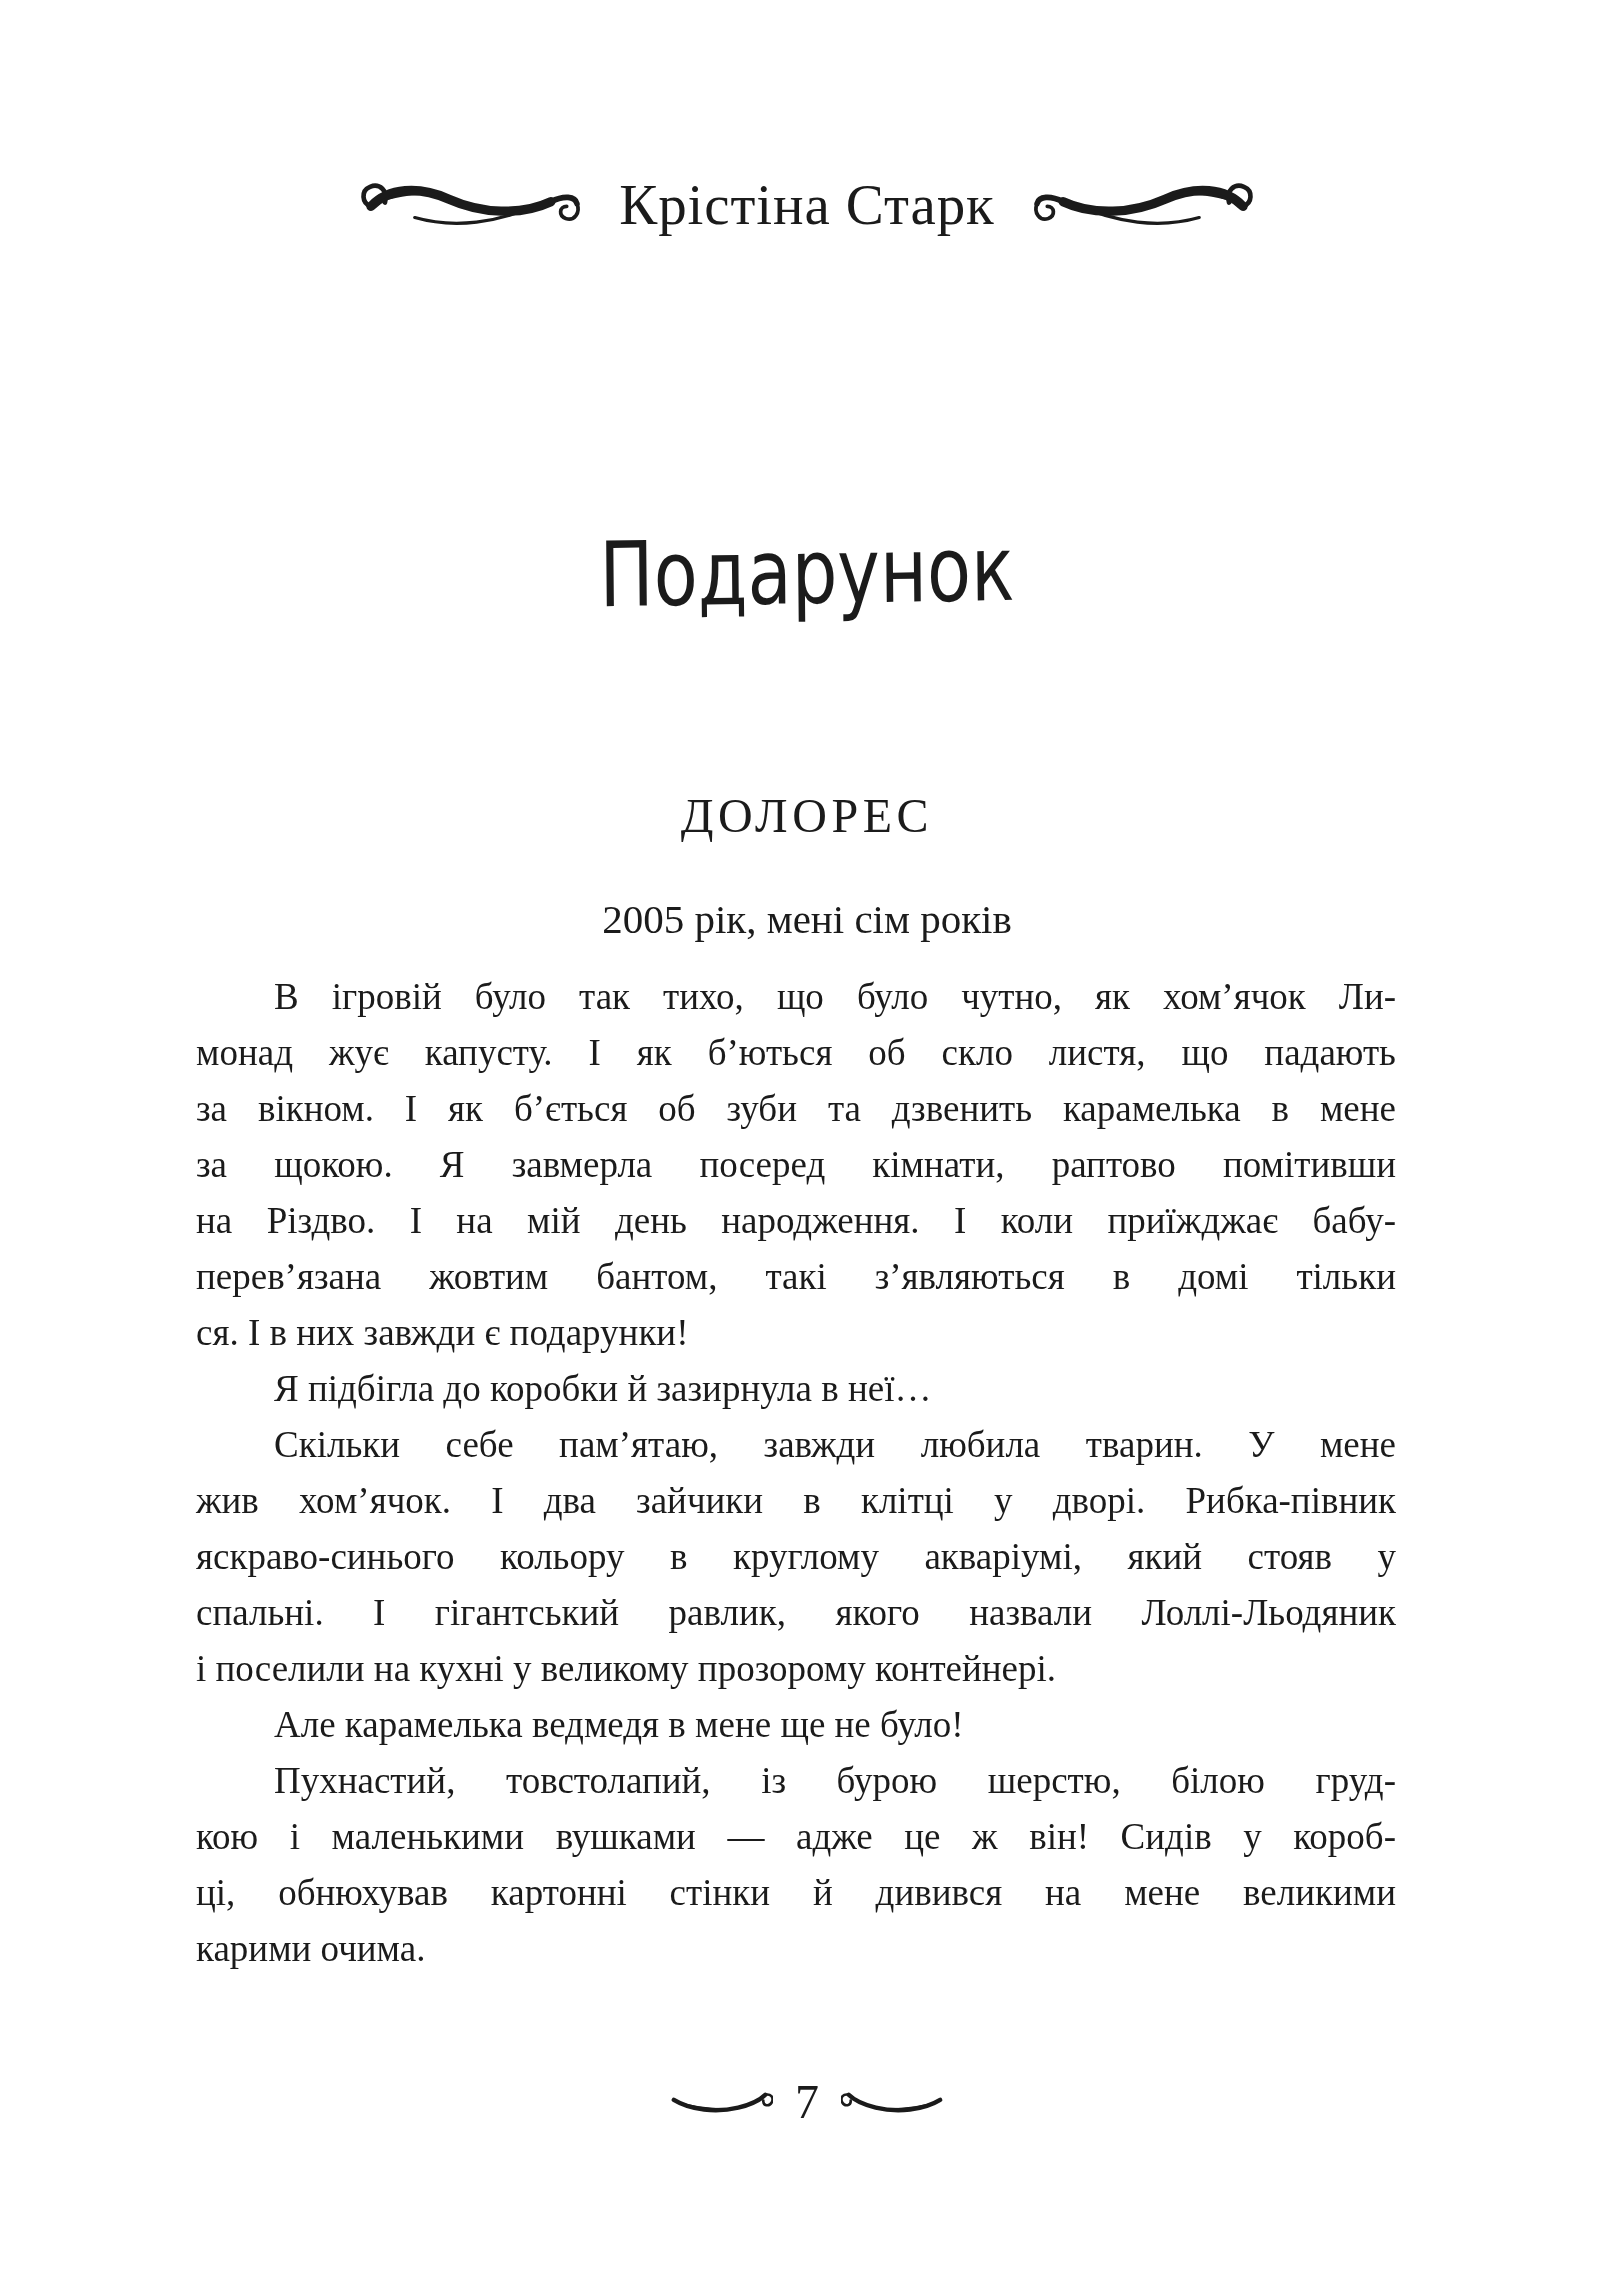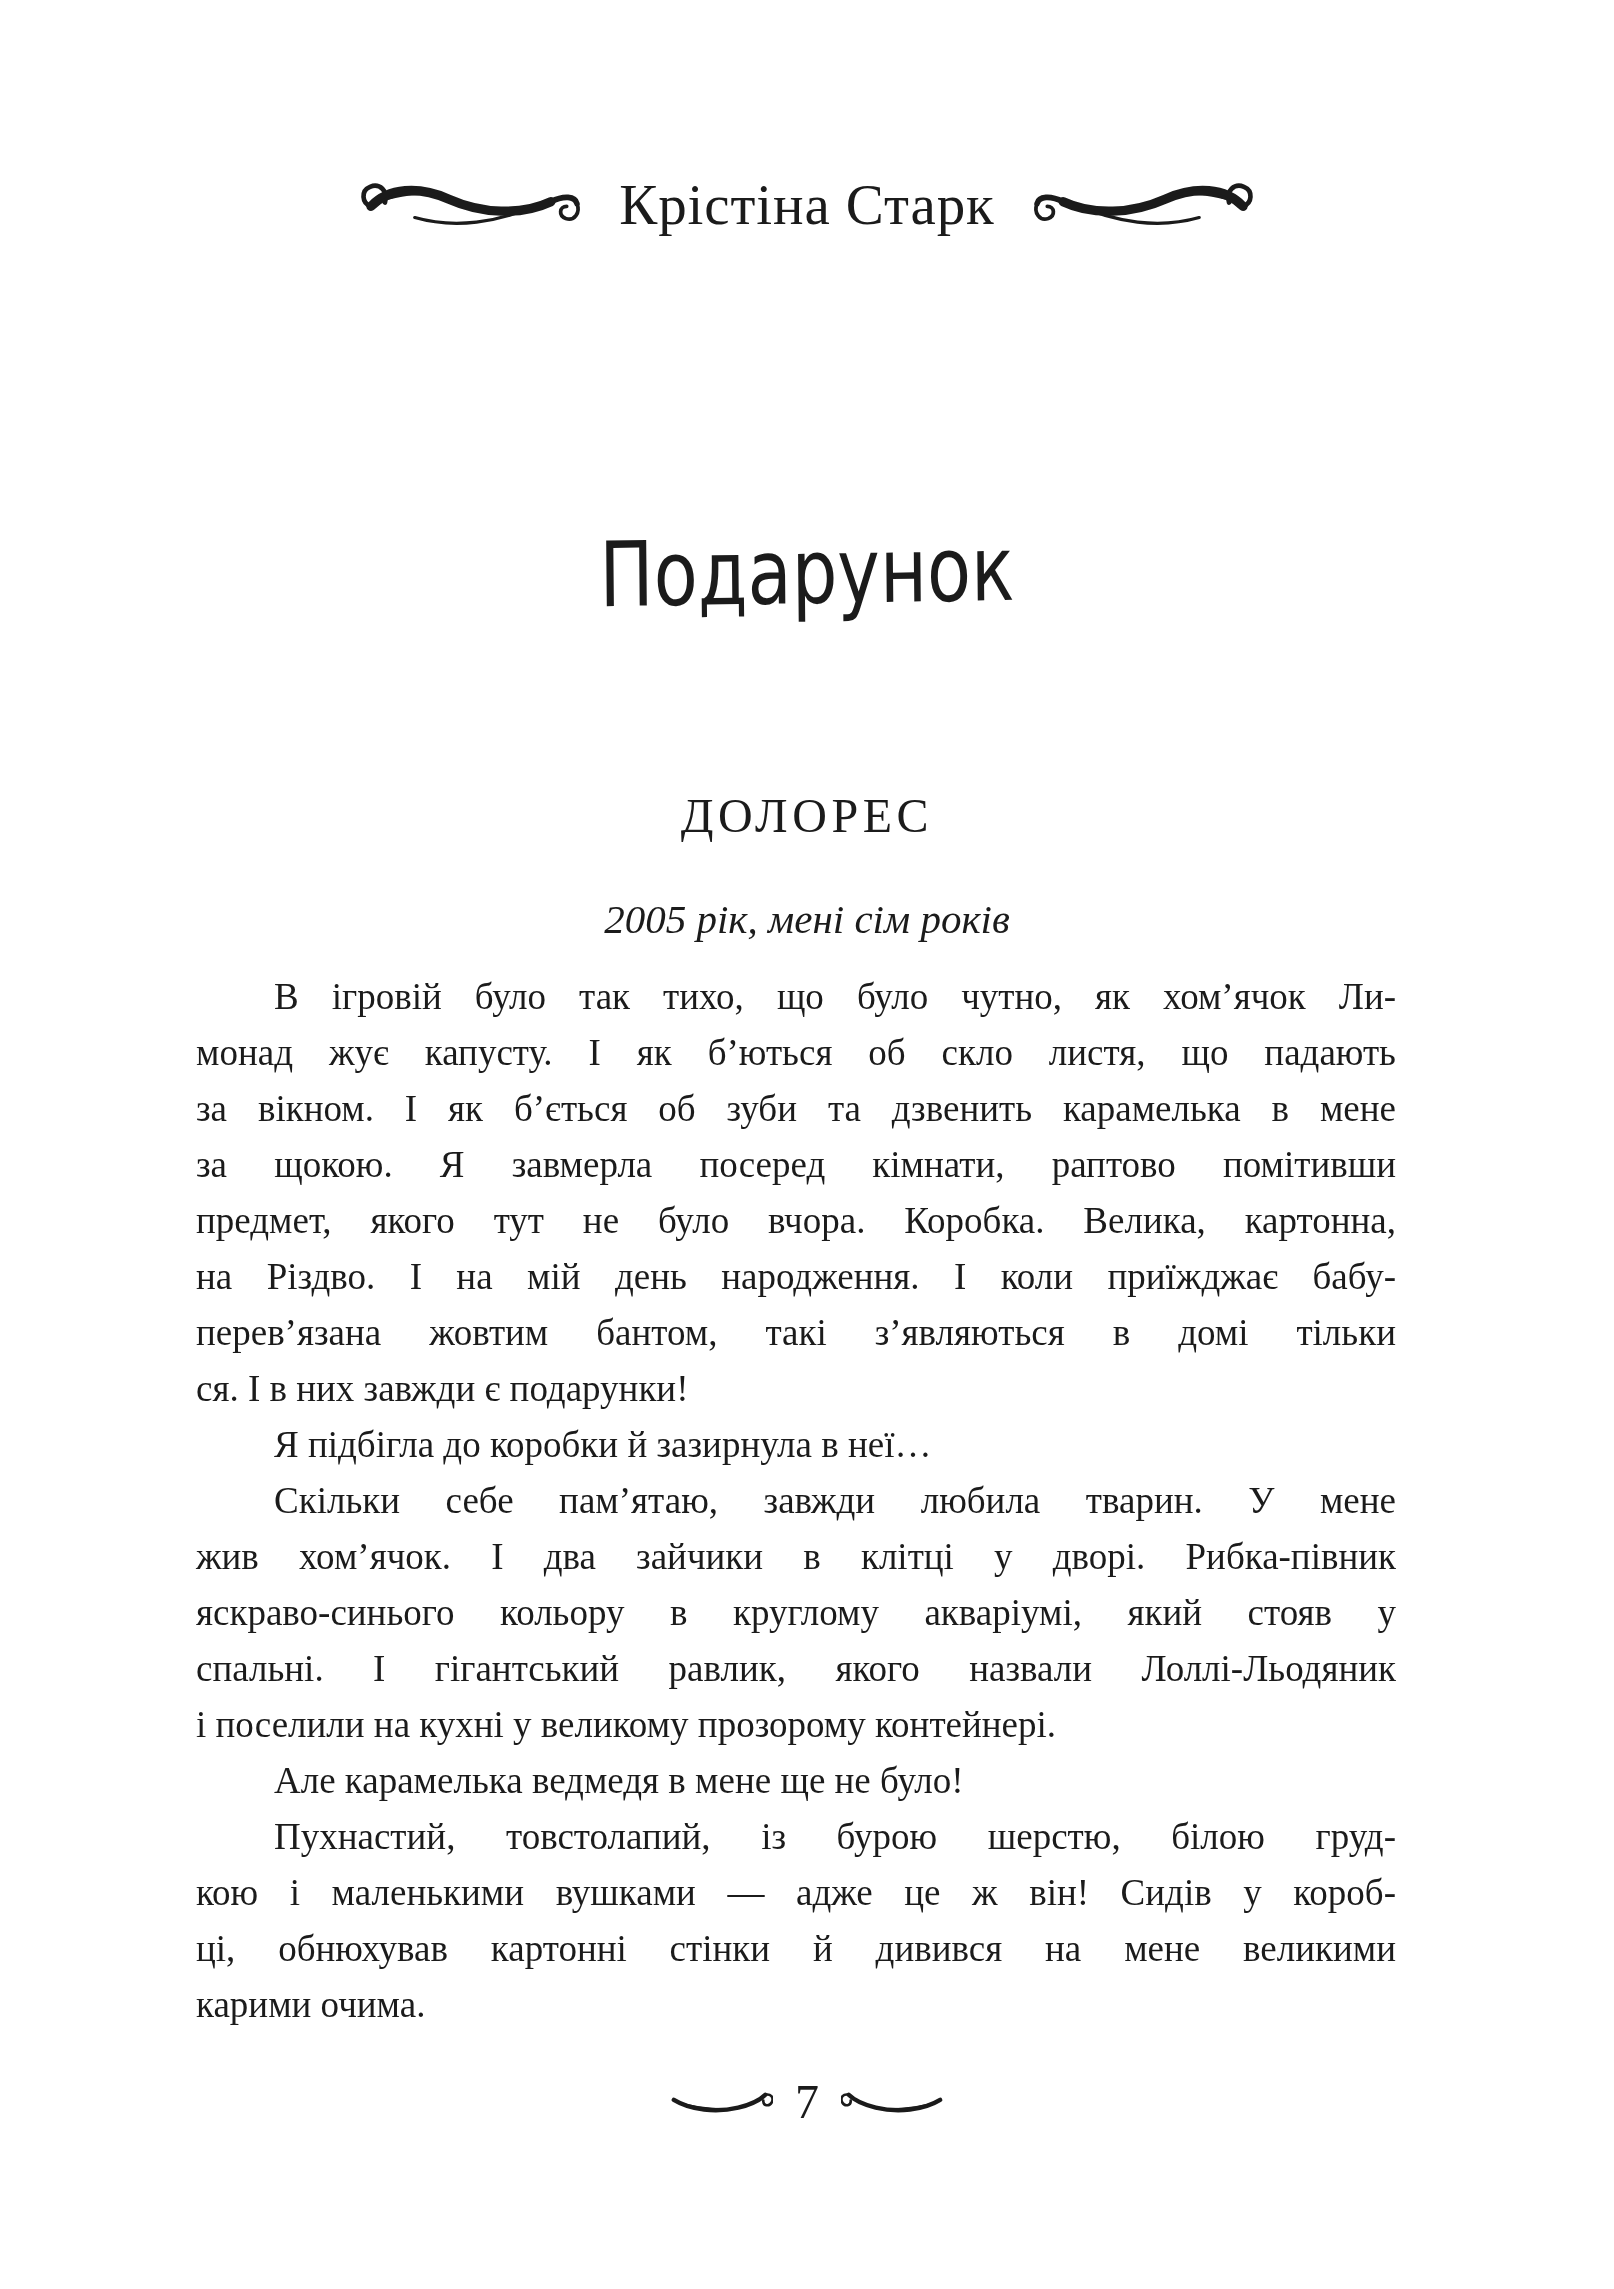"2005 рік, мені сім років" .subtitle { font-style: italic -> none }
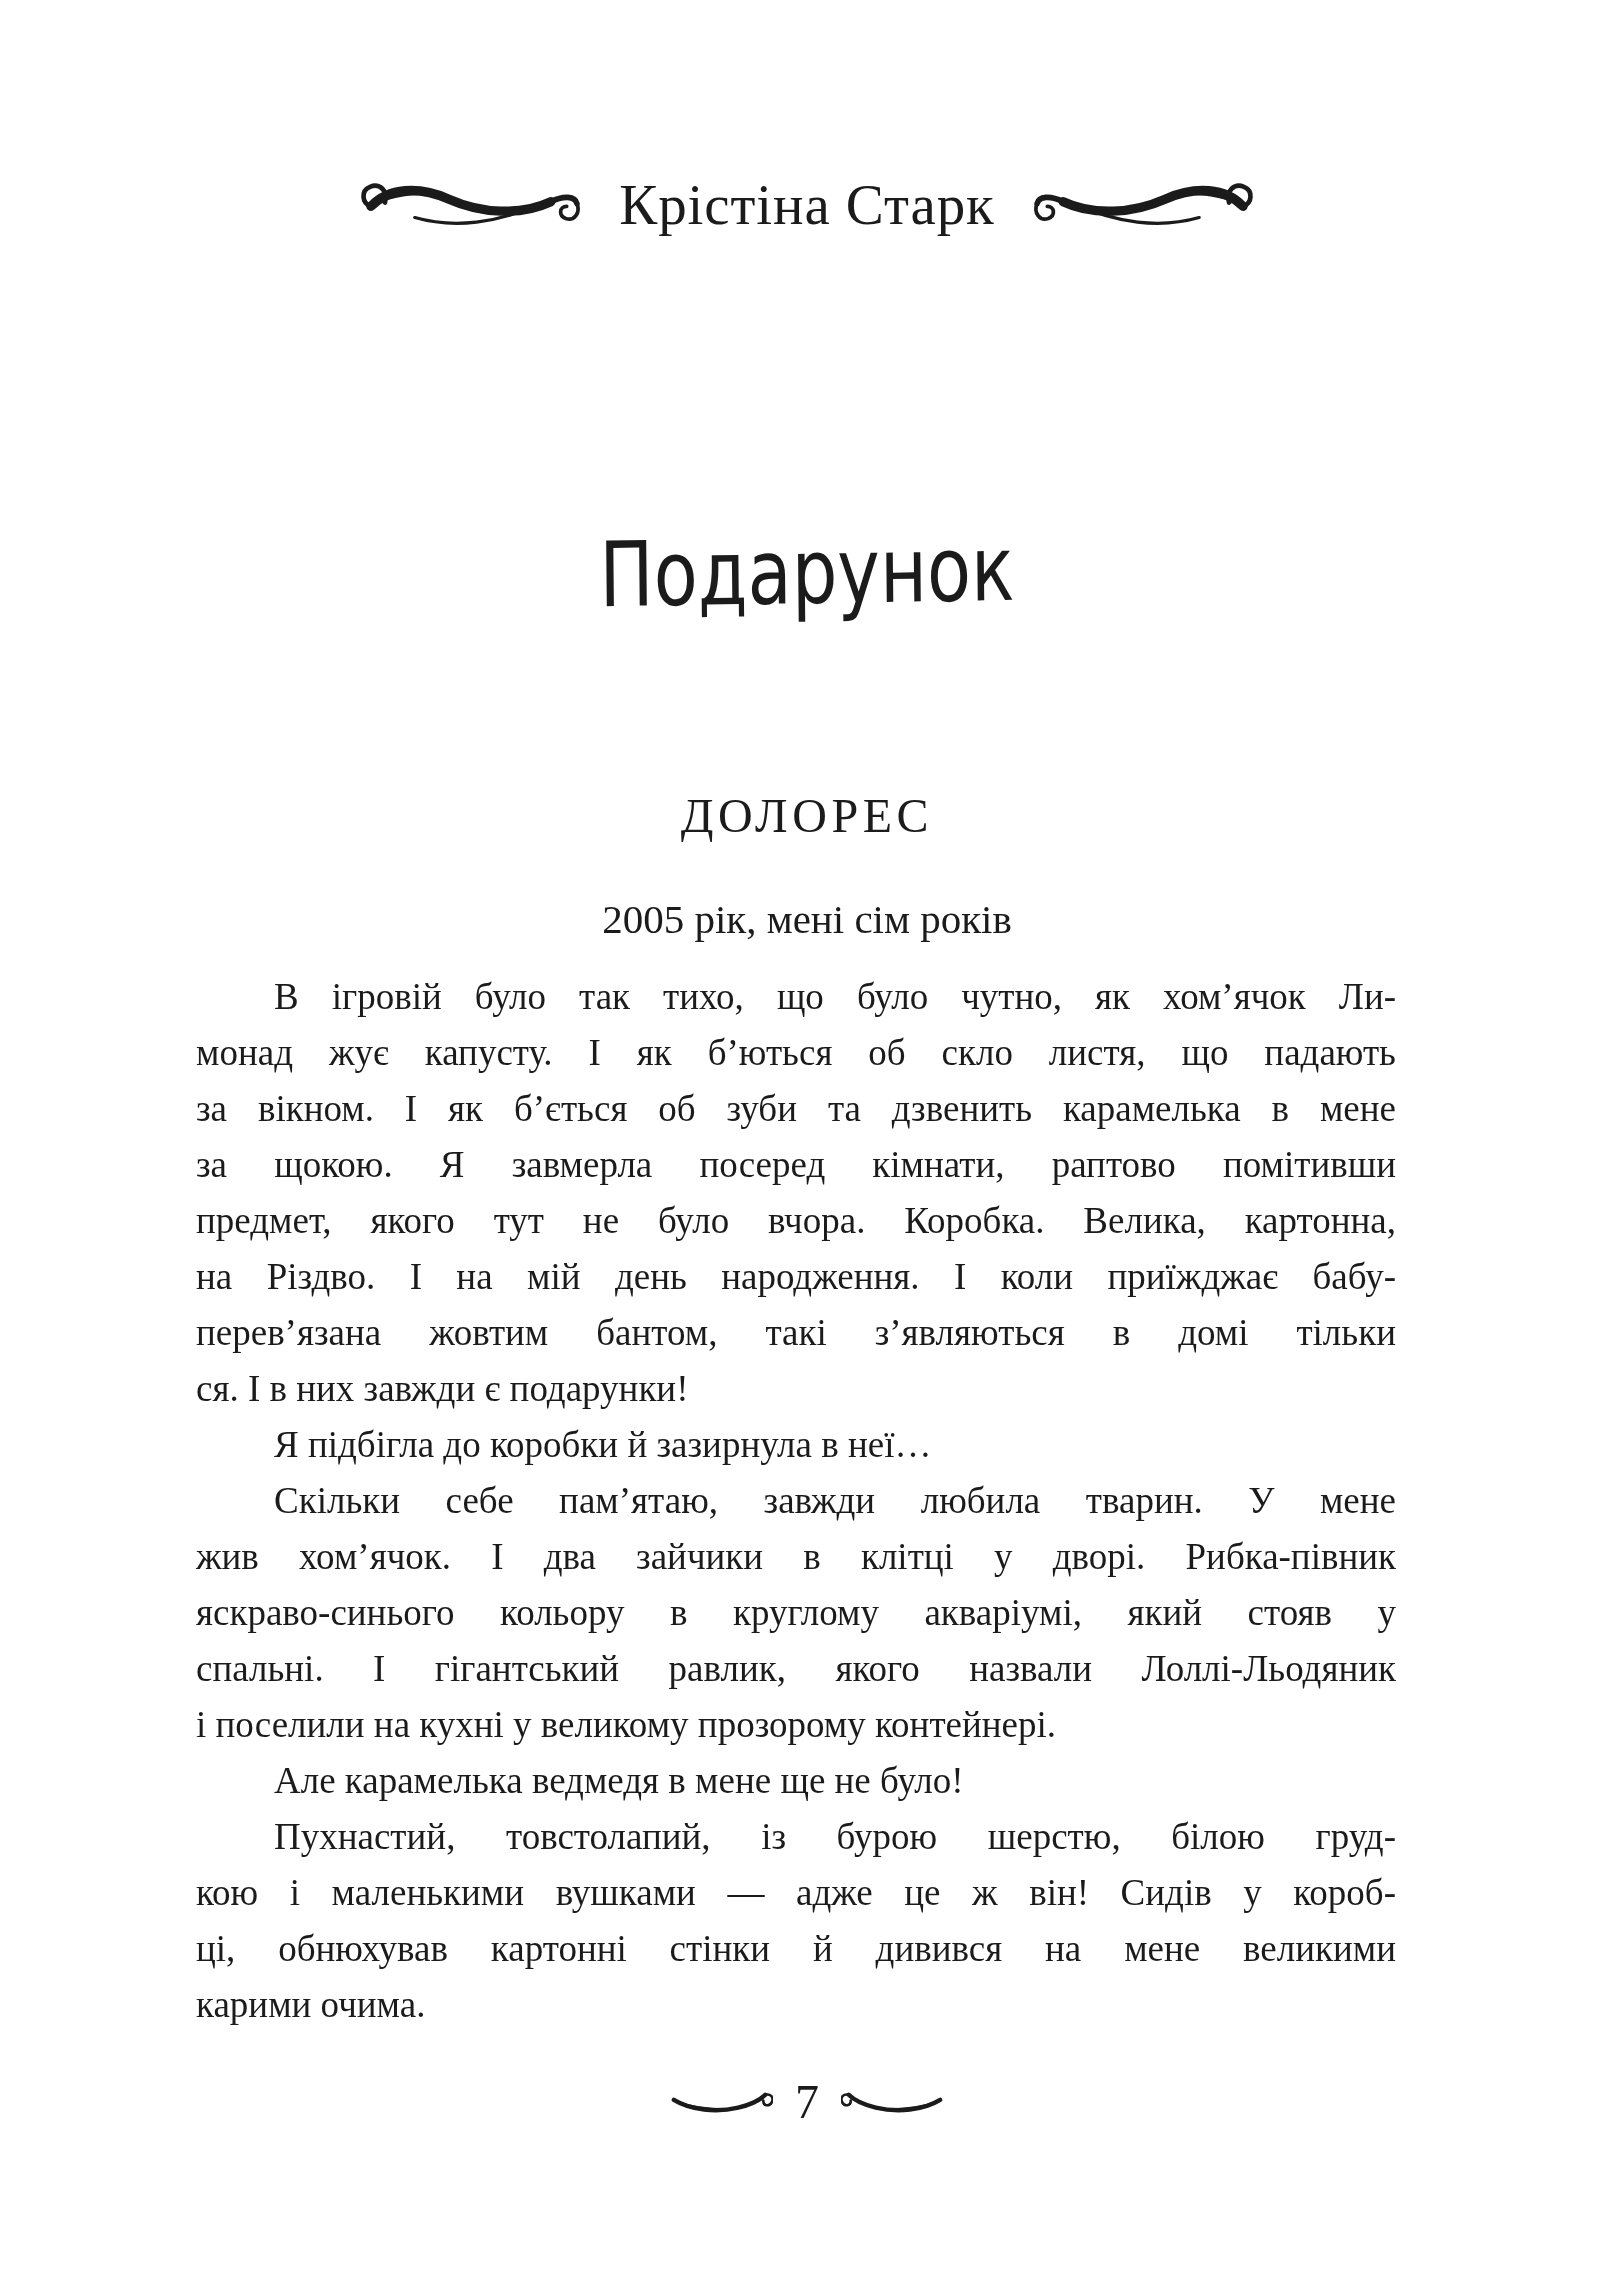"предмет, якого тут не було" div.line { html: <div><span>предмет, якого тут не було вчора. Коробка. Велика, картонна,</span></div> -> none }
